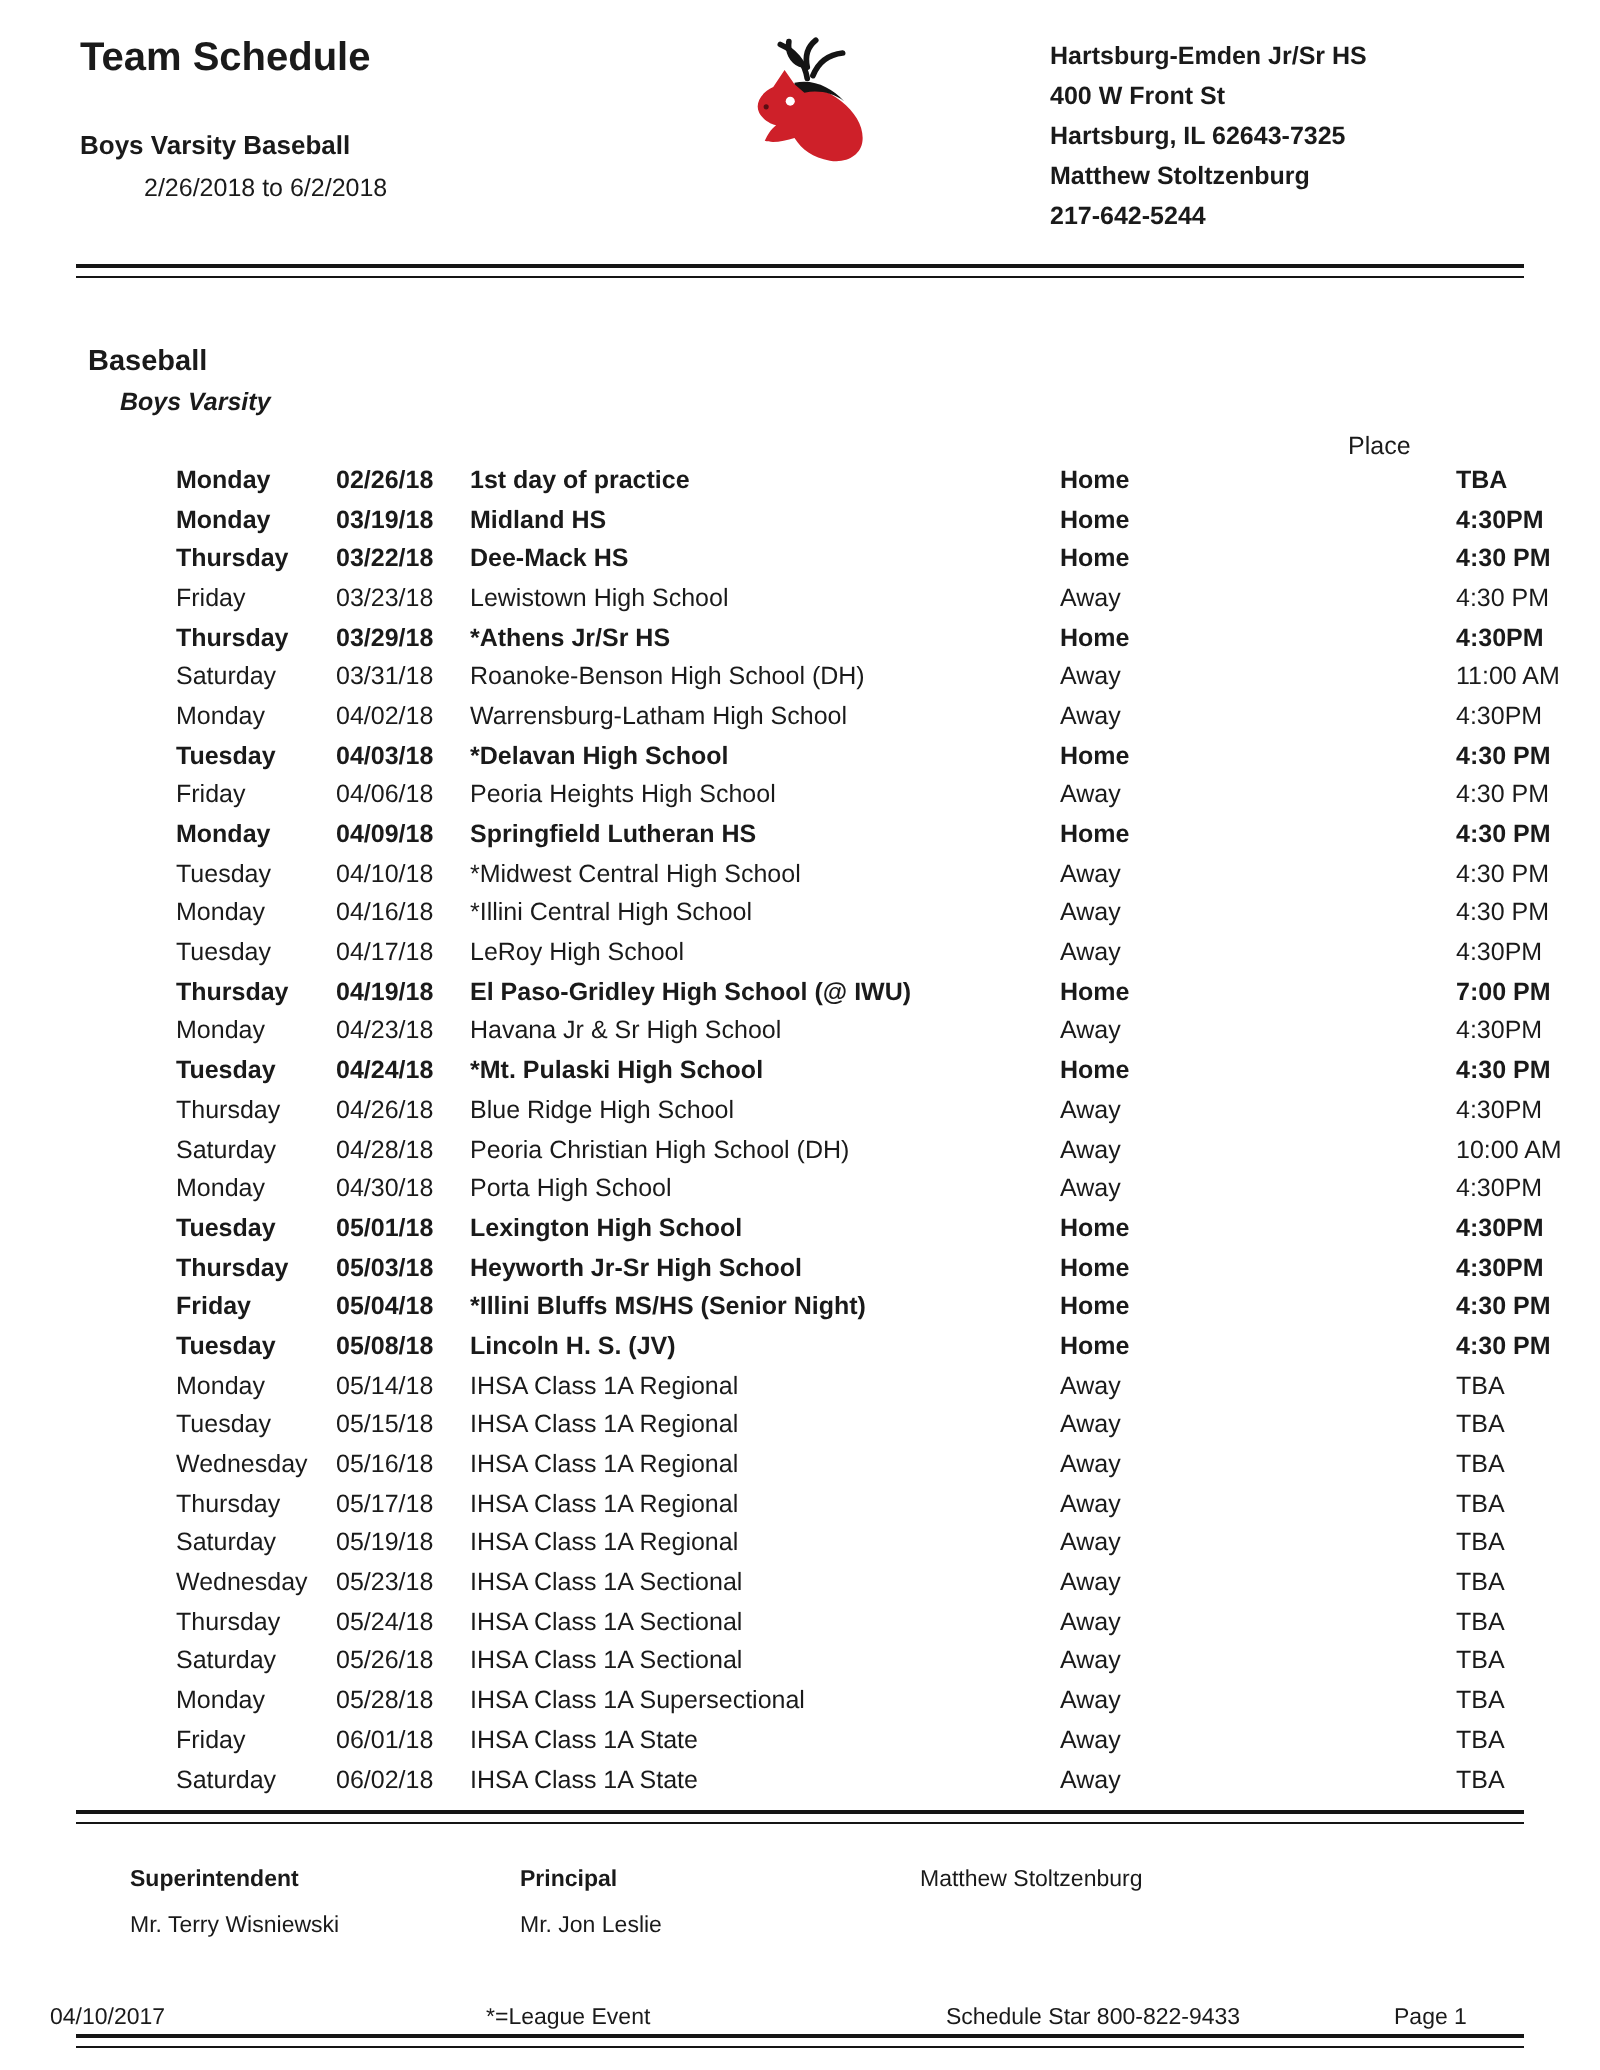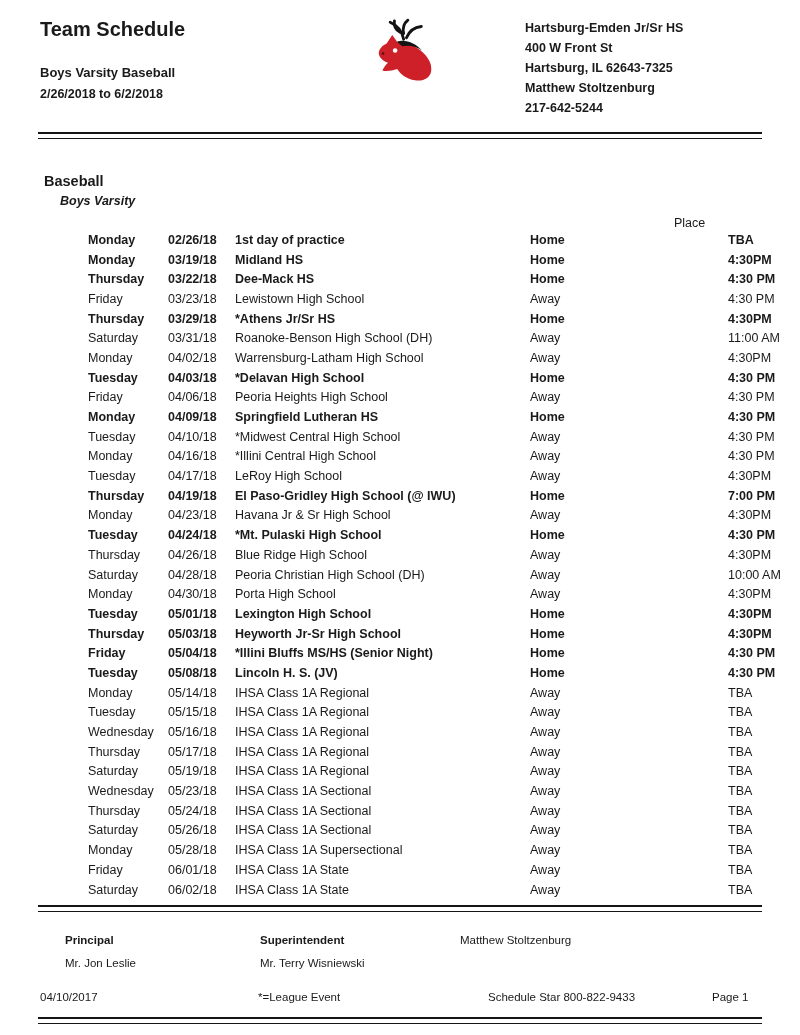"2/26/2018 to 6/2/2018" .h-range { font-weight: bold -> normal; margin-left: none -> 32px }
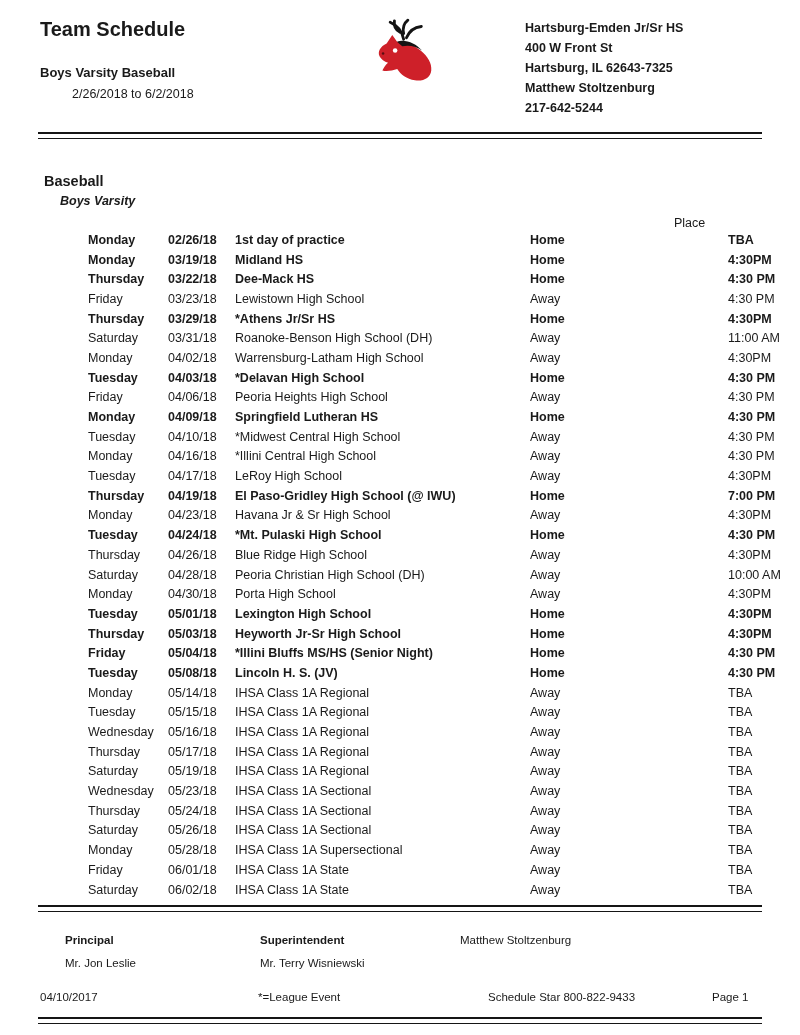"Principal" div { order: before "Superintendent" -> after "Superintendent" }
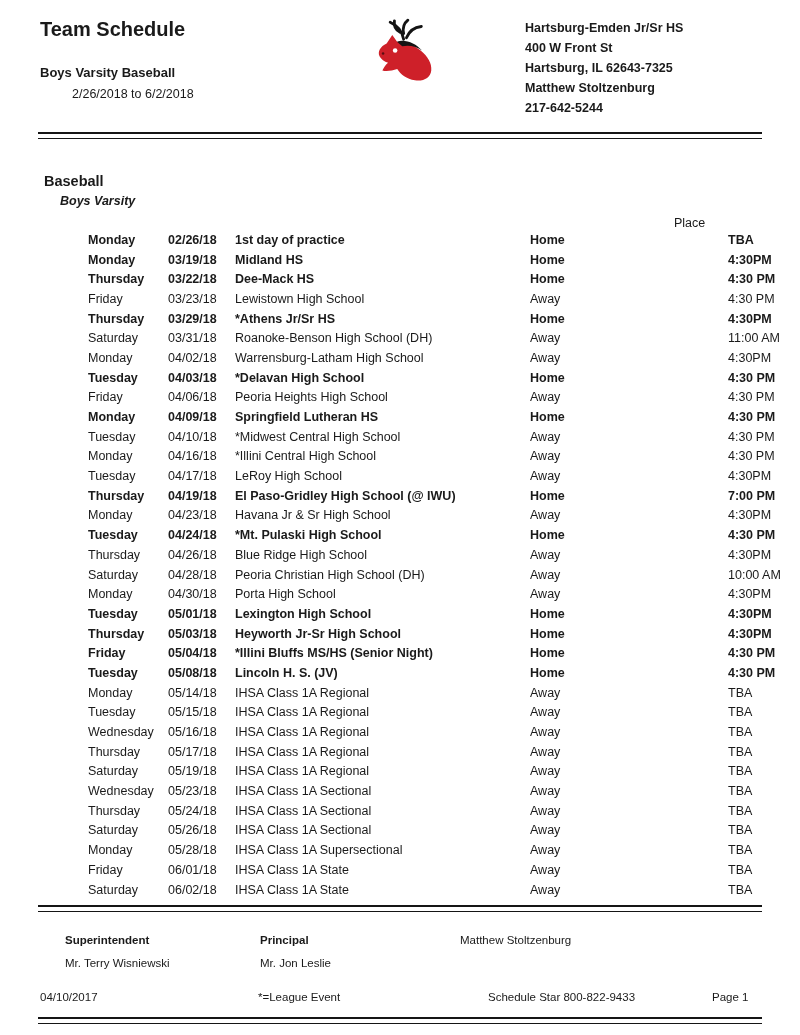"04/10/2017" .footer { bottom: 32px -> 20px; padding-left: 40px -> 25px }
